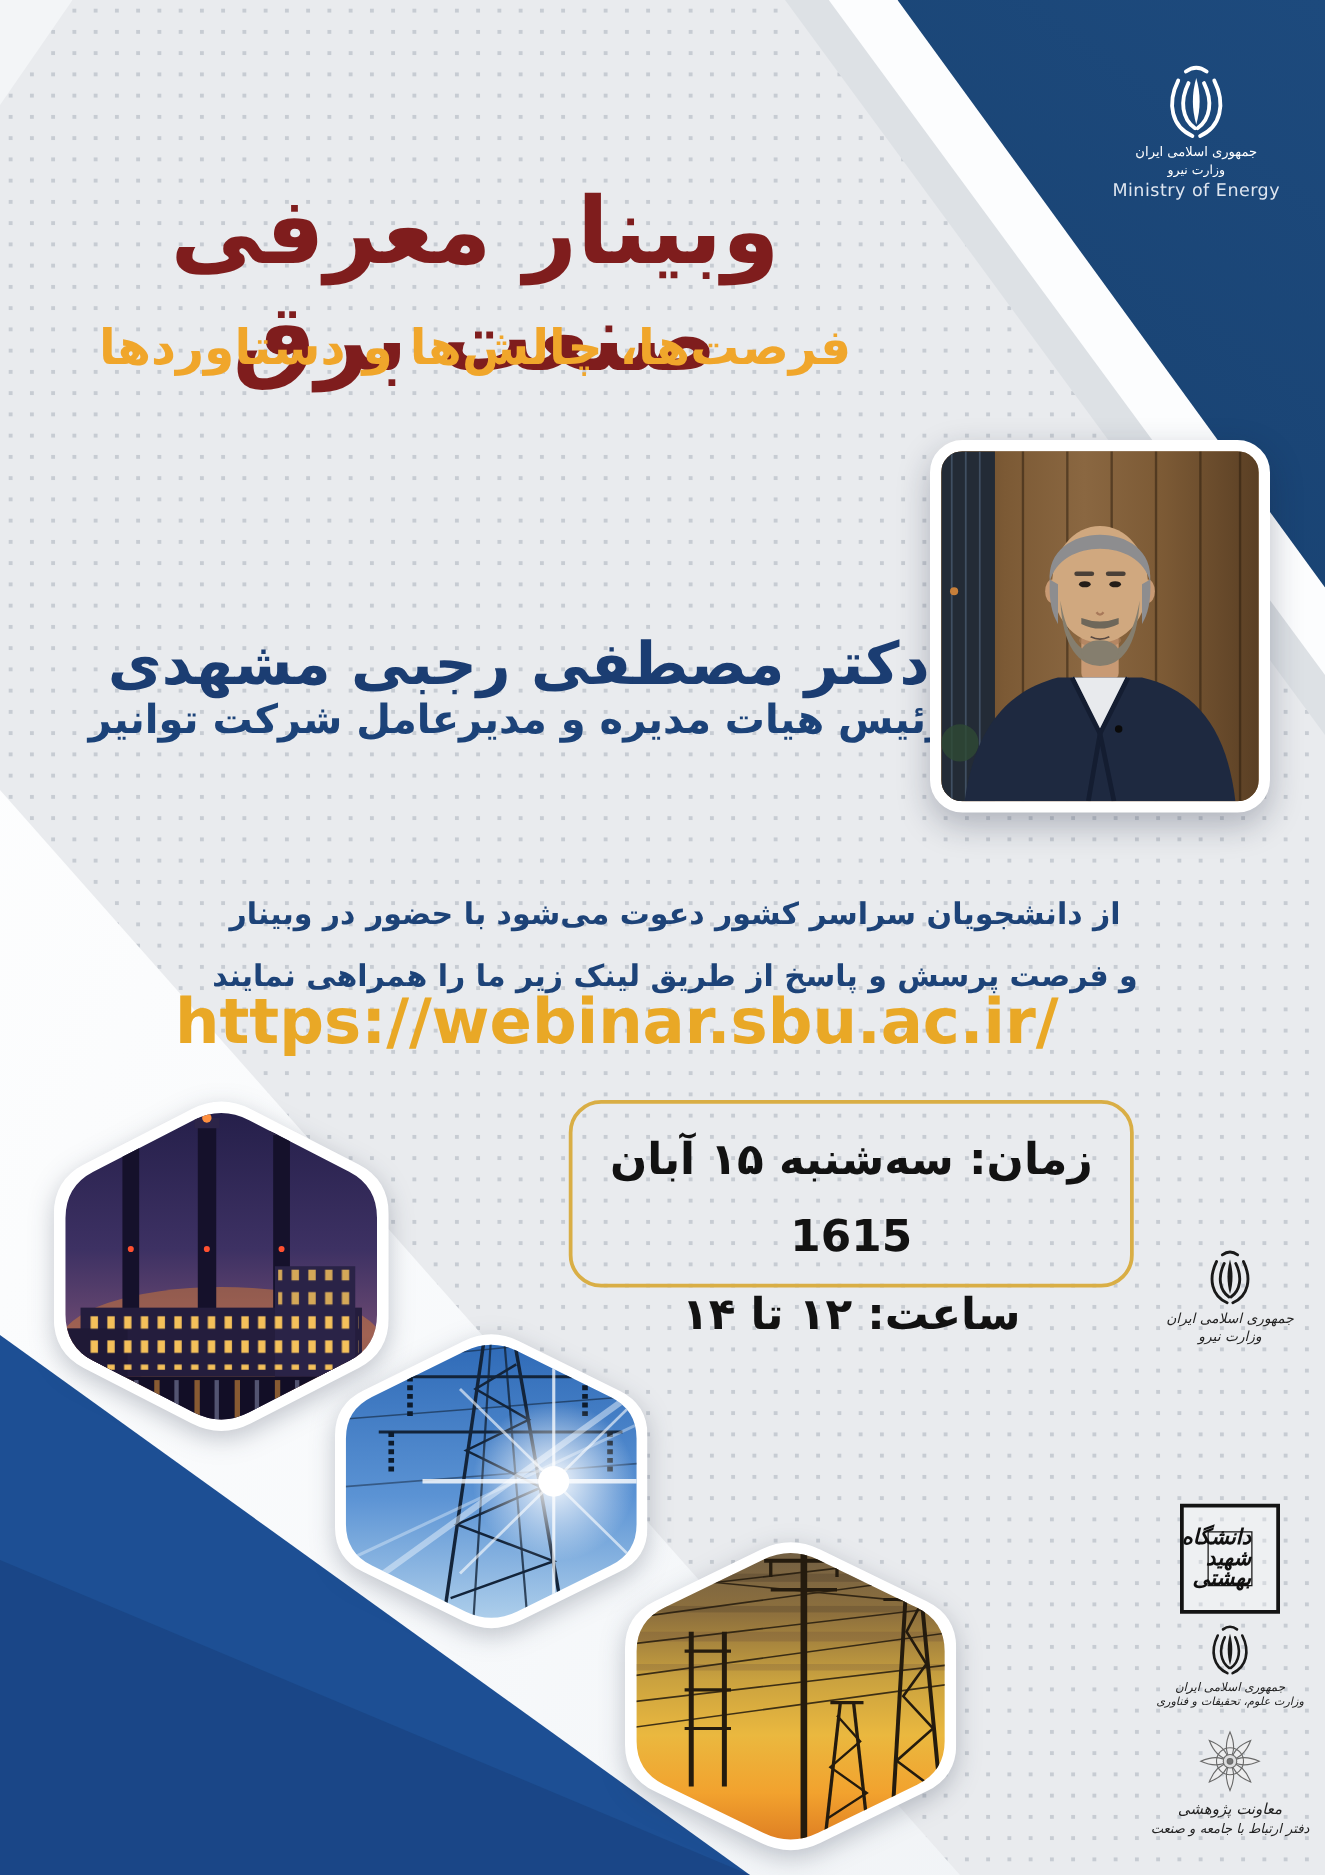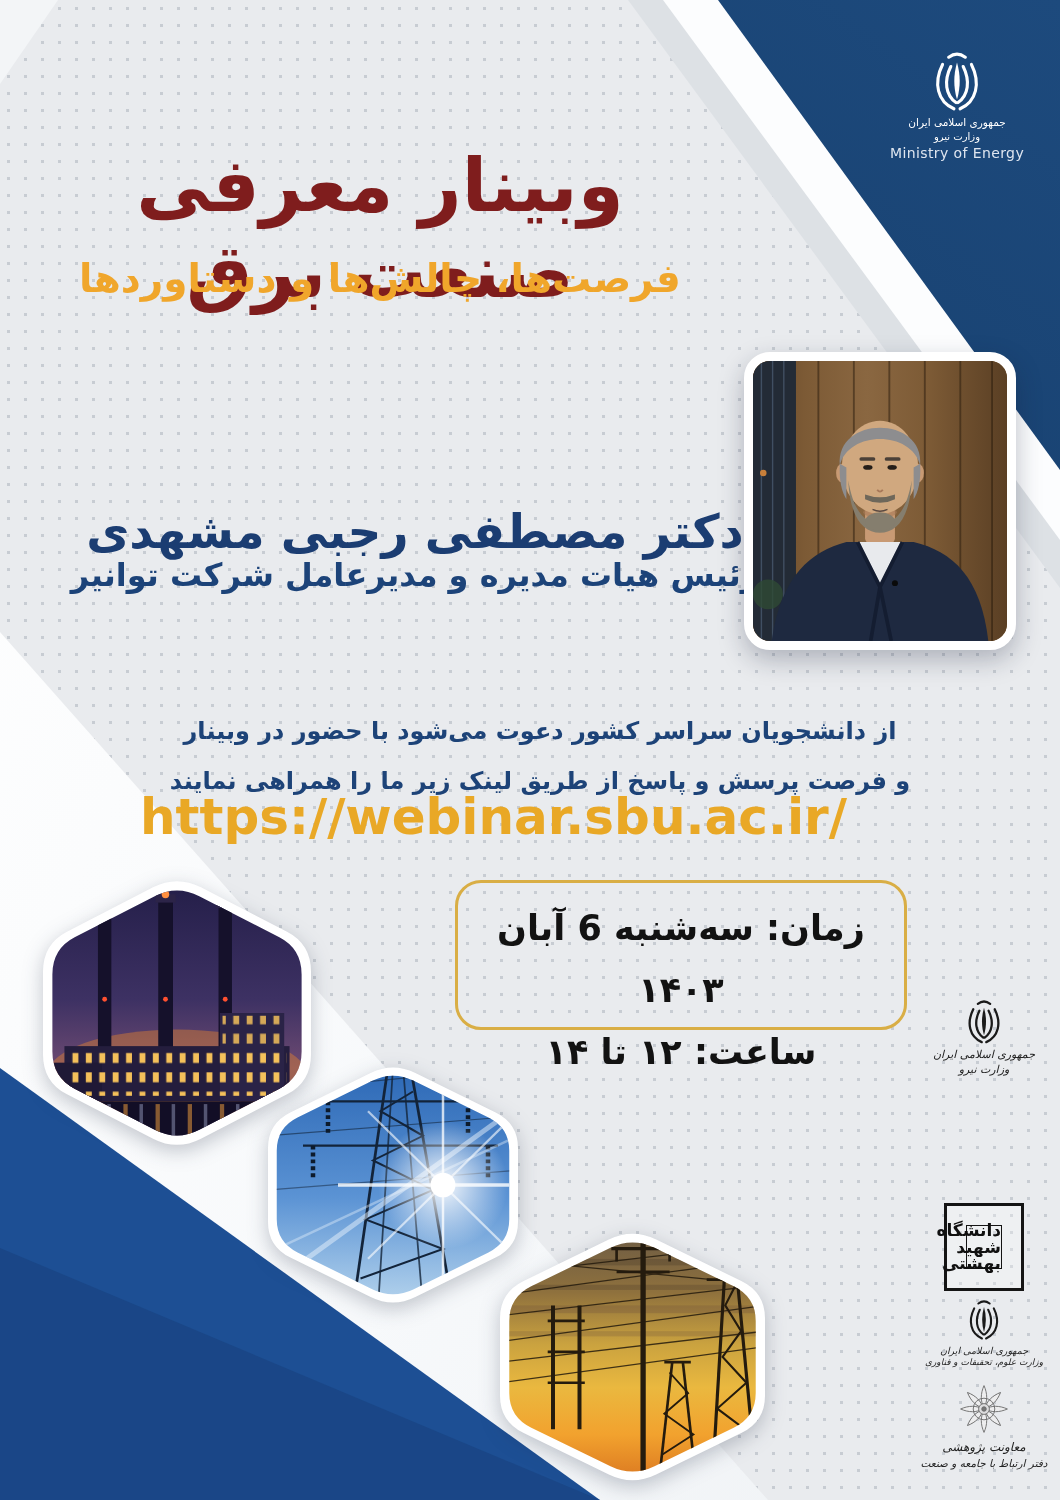"زمان: سه‌شنبه 6 آبان ۱۴۰۳" div.line { text: 6 آبان ۱۴۰۳ -> ۱۵ آبان 1615 }
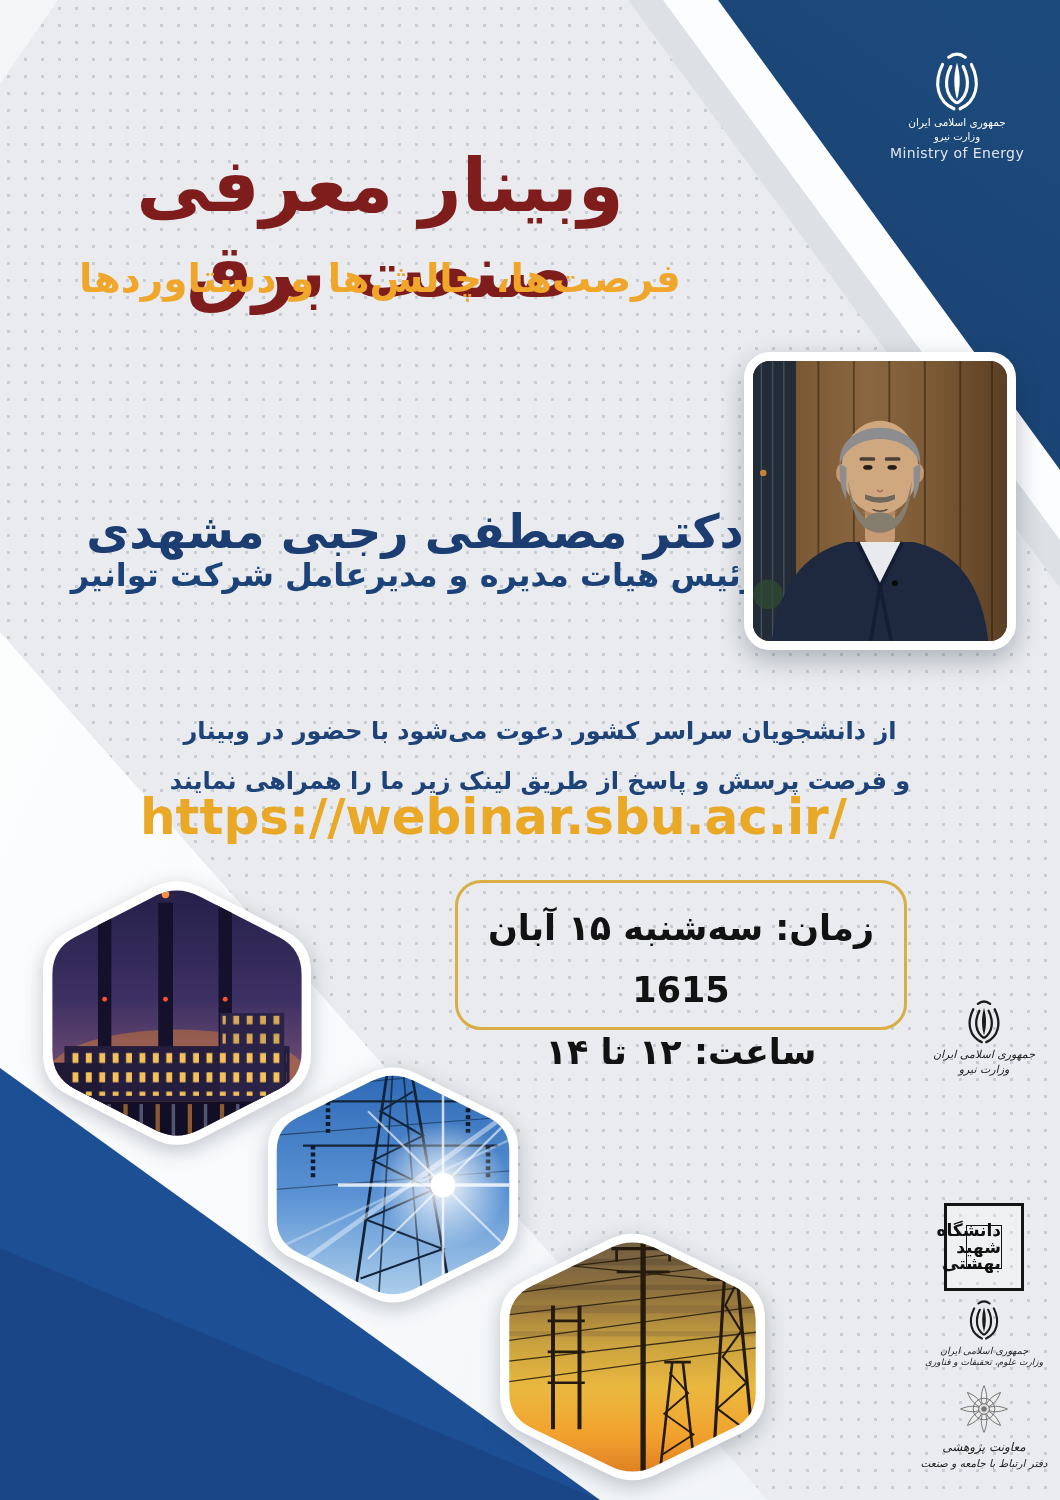"دانشگاه" .sbu-frame { font-style: none -> italic }
